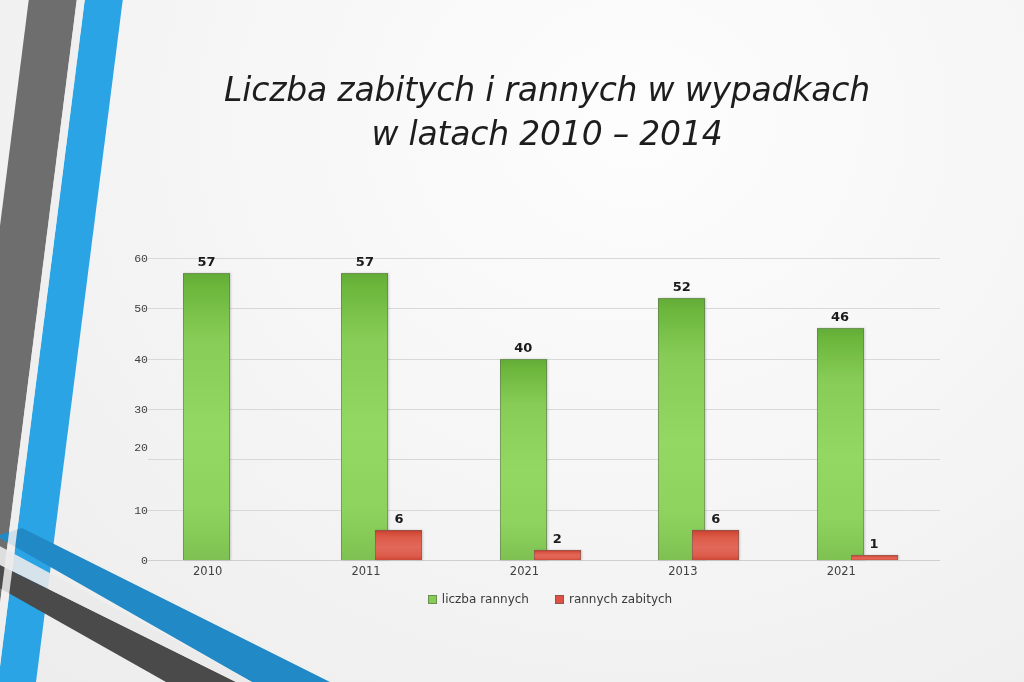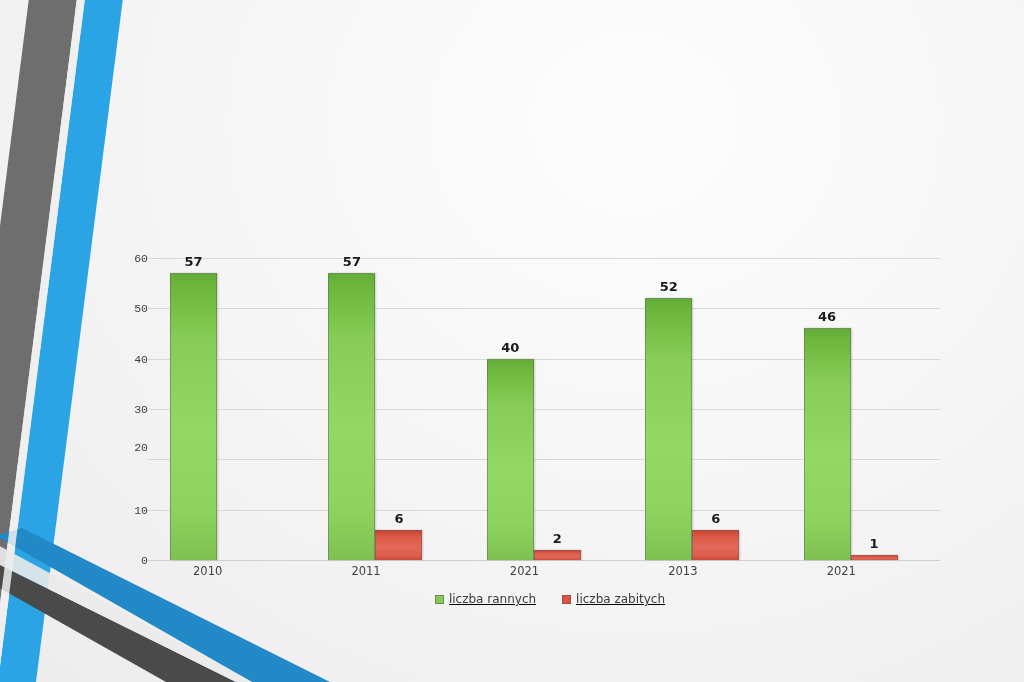"Liczba zabitych i rannych w" div { html: none -> <div> <div>Liczba zabitych i rannych w wypadkach</div> <div>w latach 2010 – 2014</div> </div> }
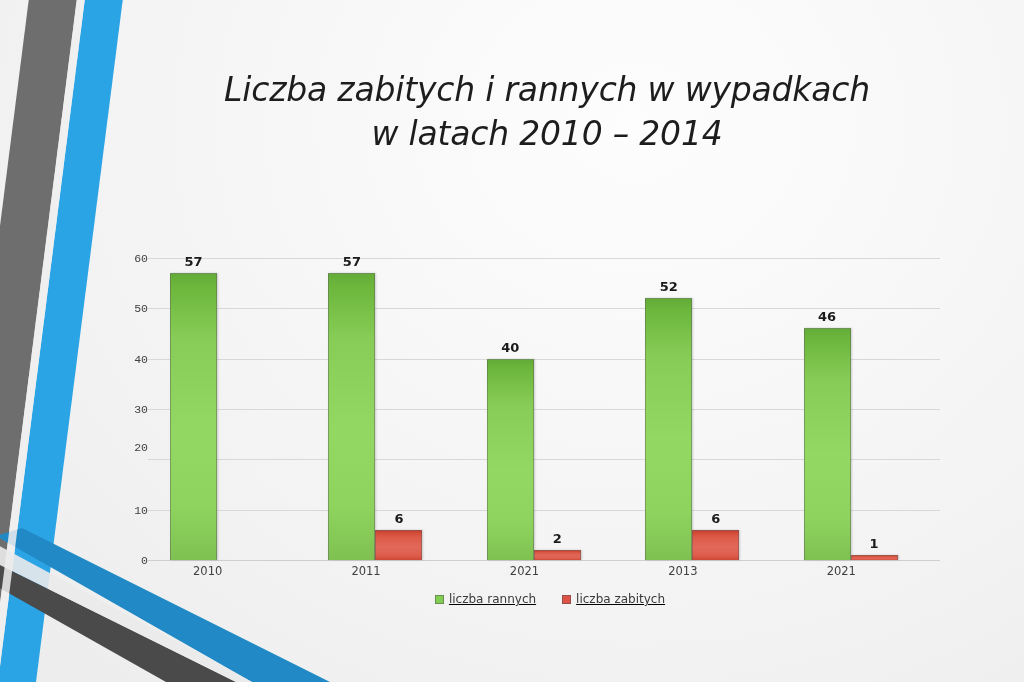"57" .bar.green { left: 22px -> 35px }
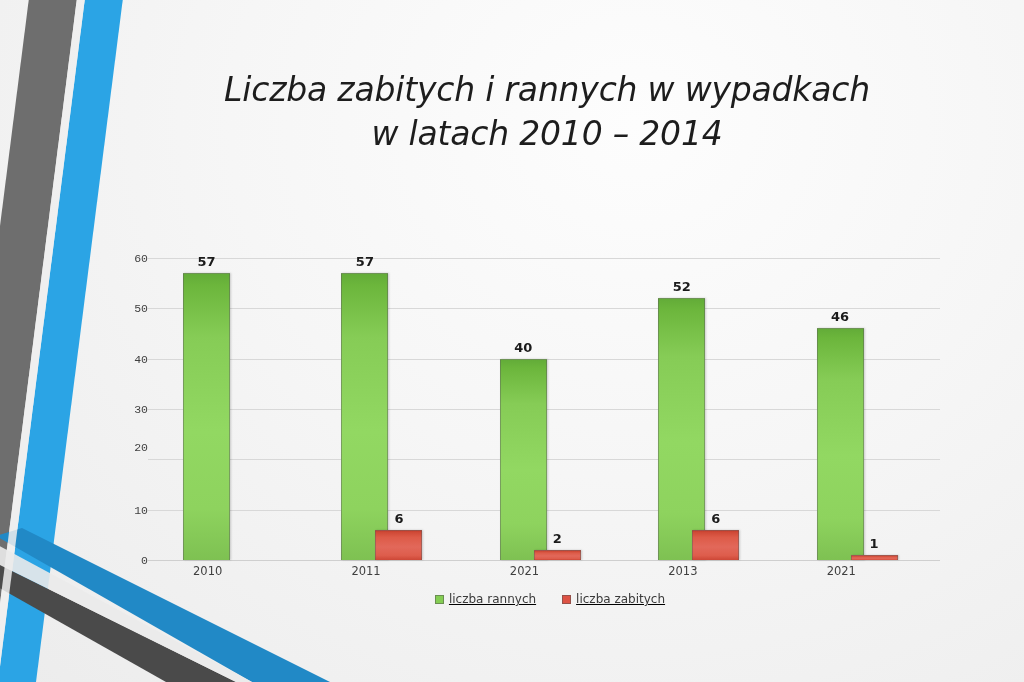"liczba rannych" #legend { text-decoration: underline -> none }
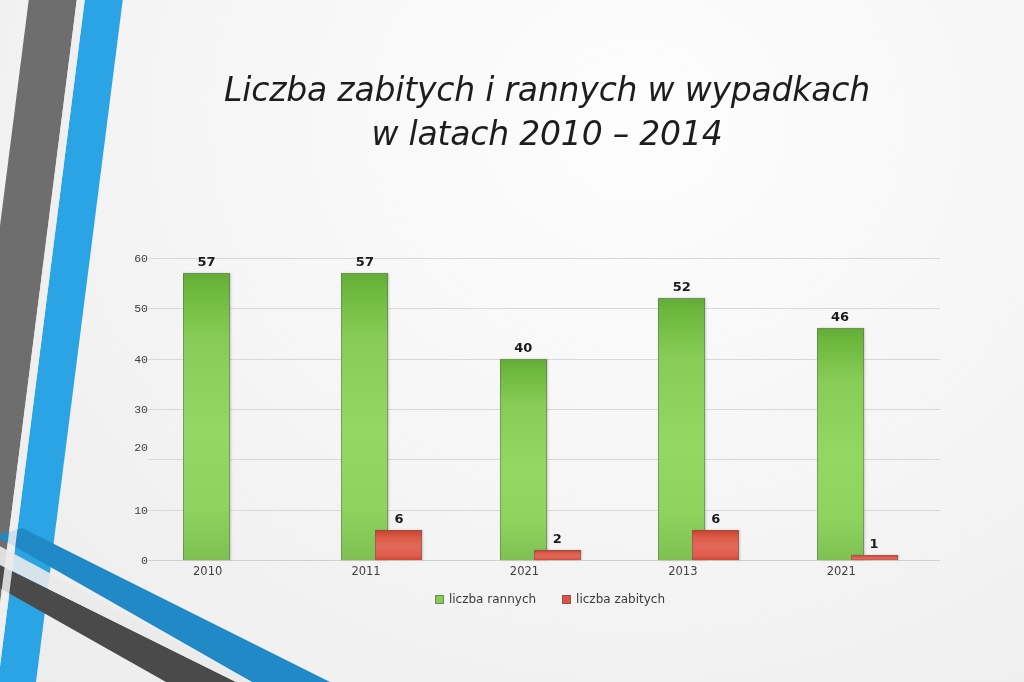"liczba zabitych" span.legend-text { text: liczba -> rannych }
